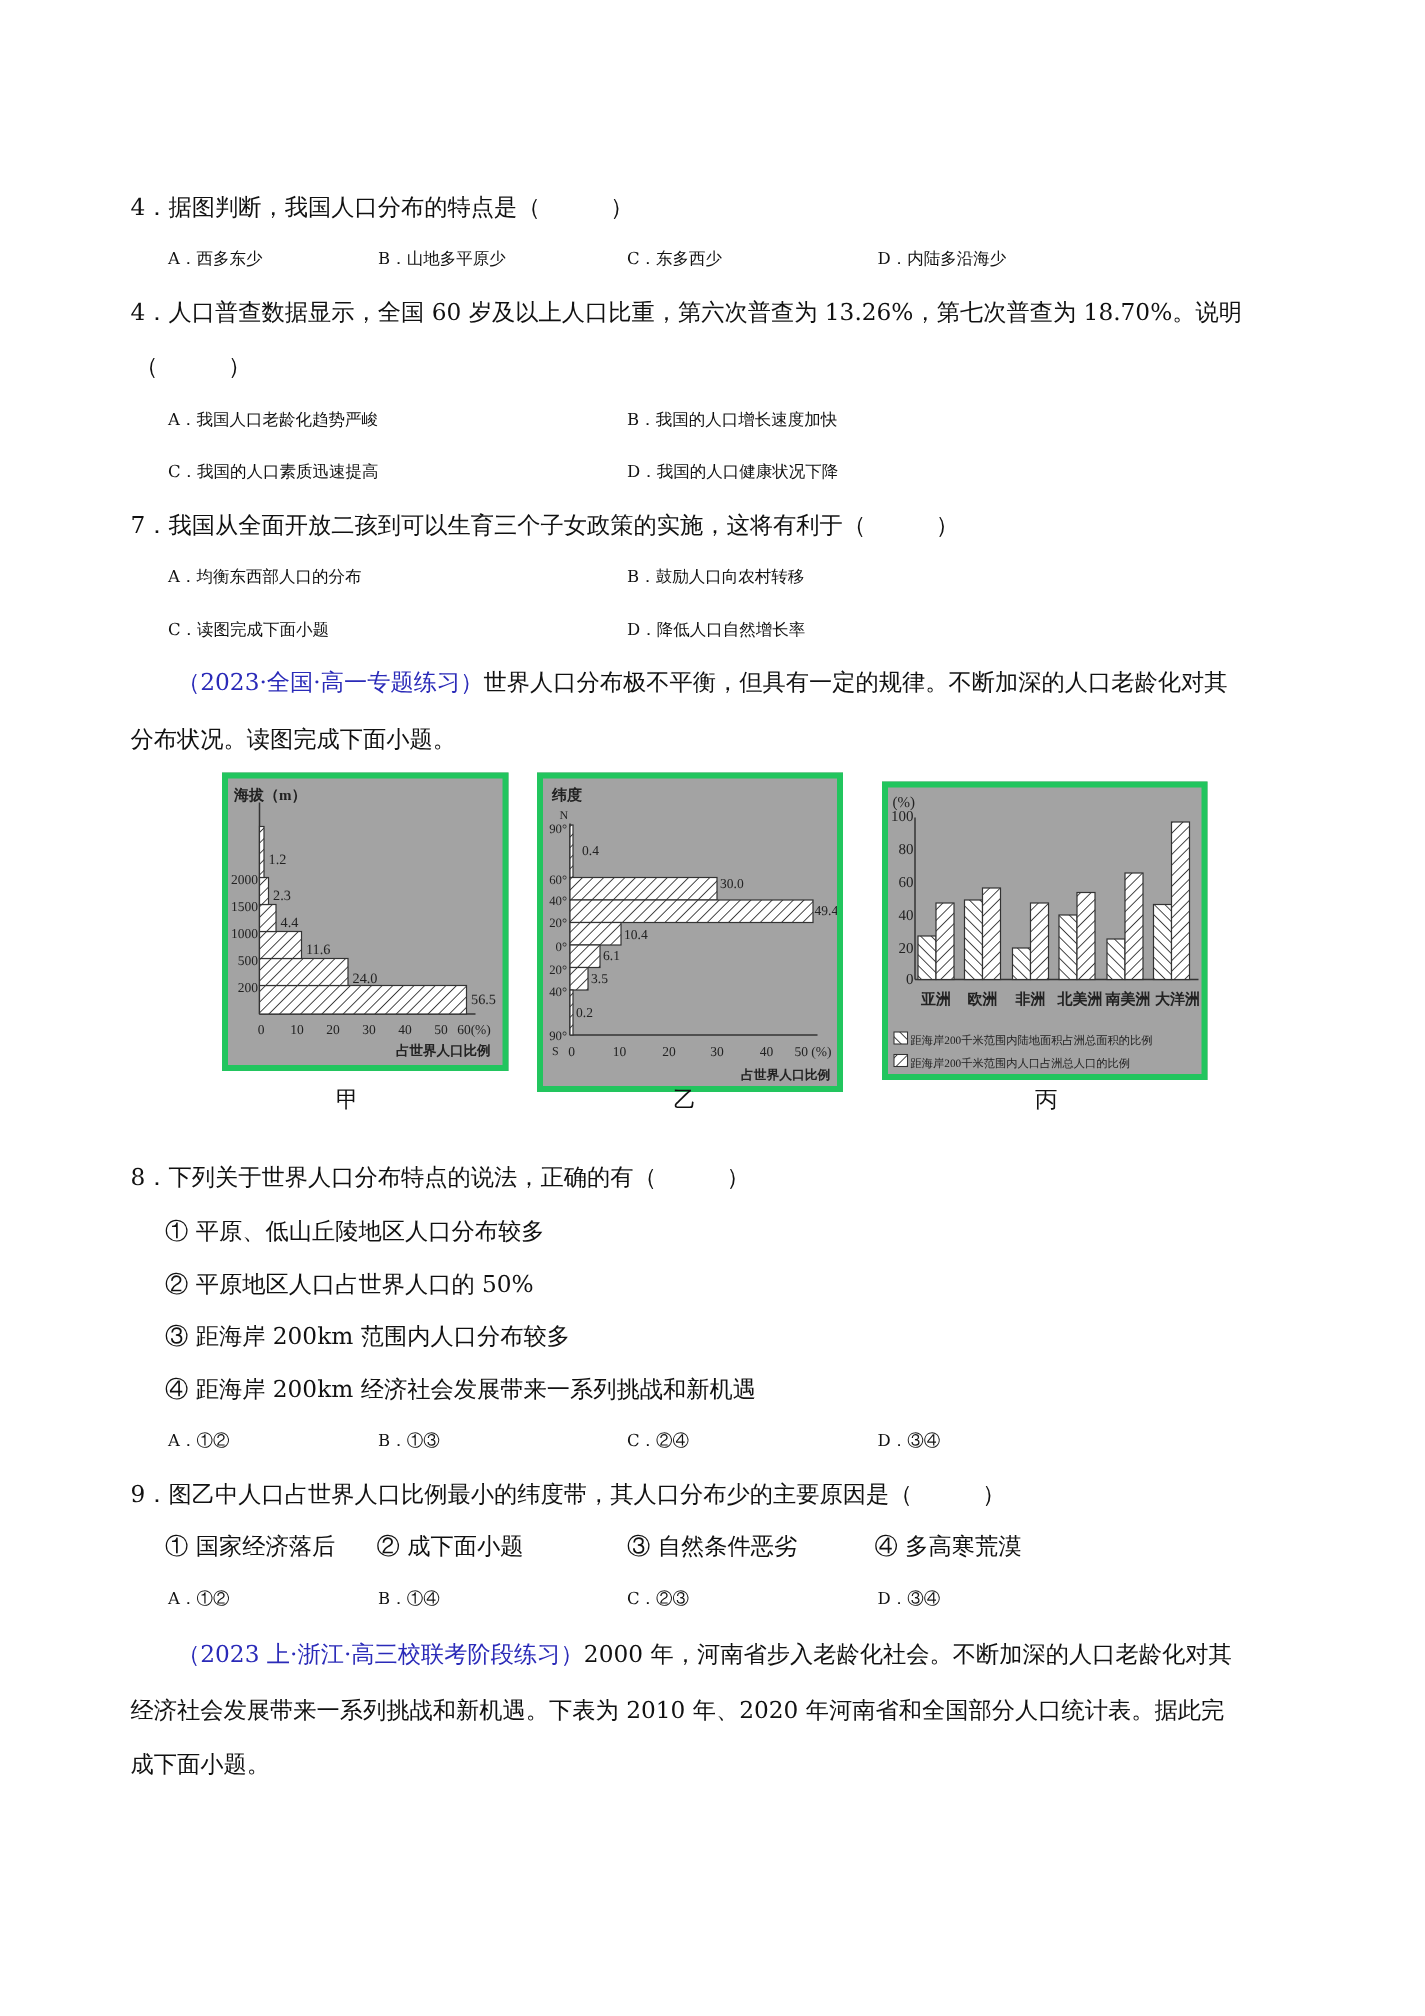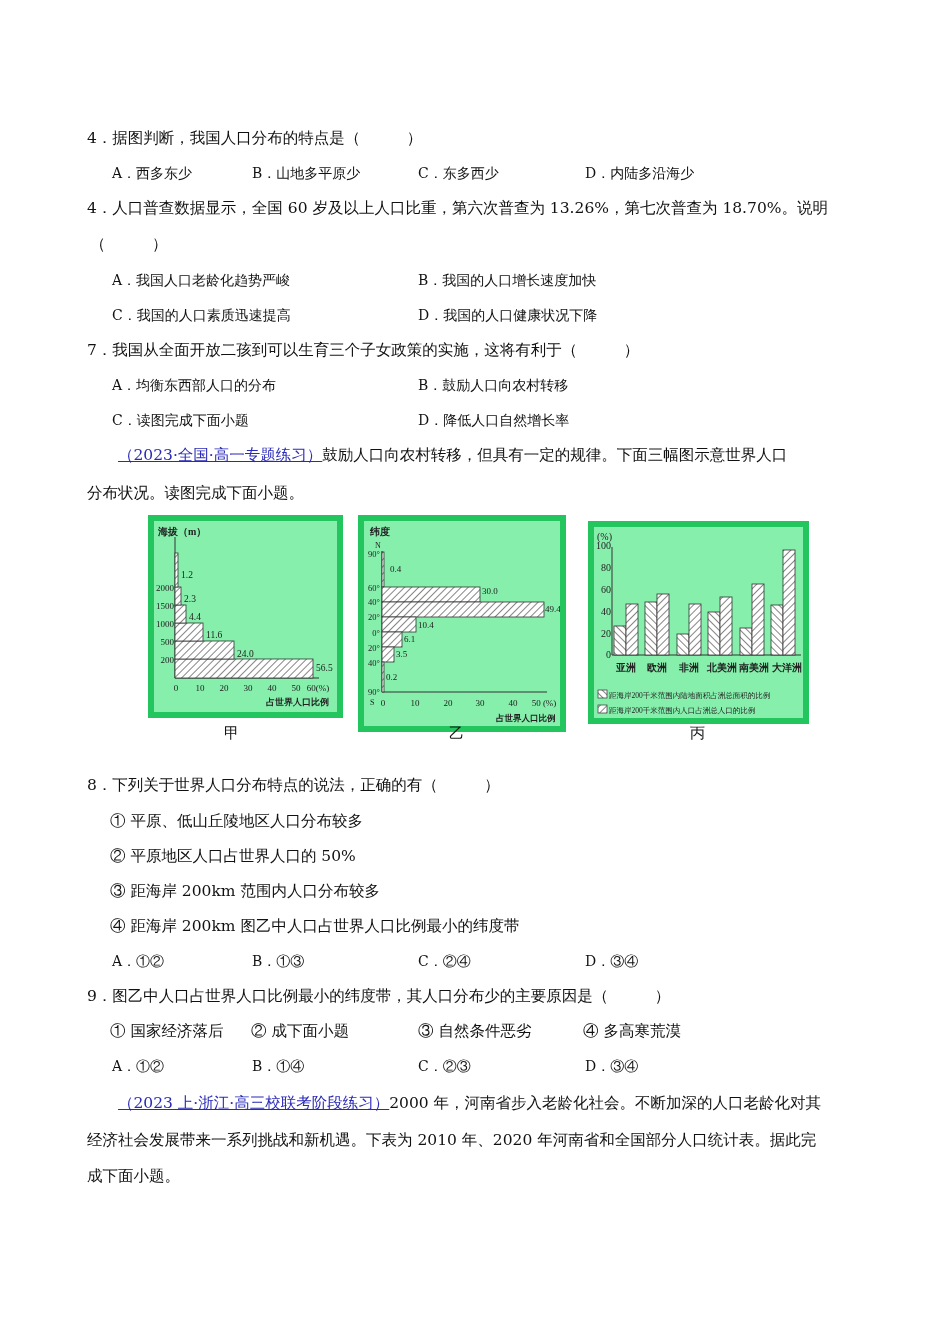"A．西多东少" .opt { font-size: 14px -> 11px }
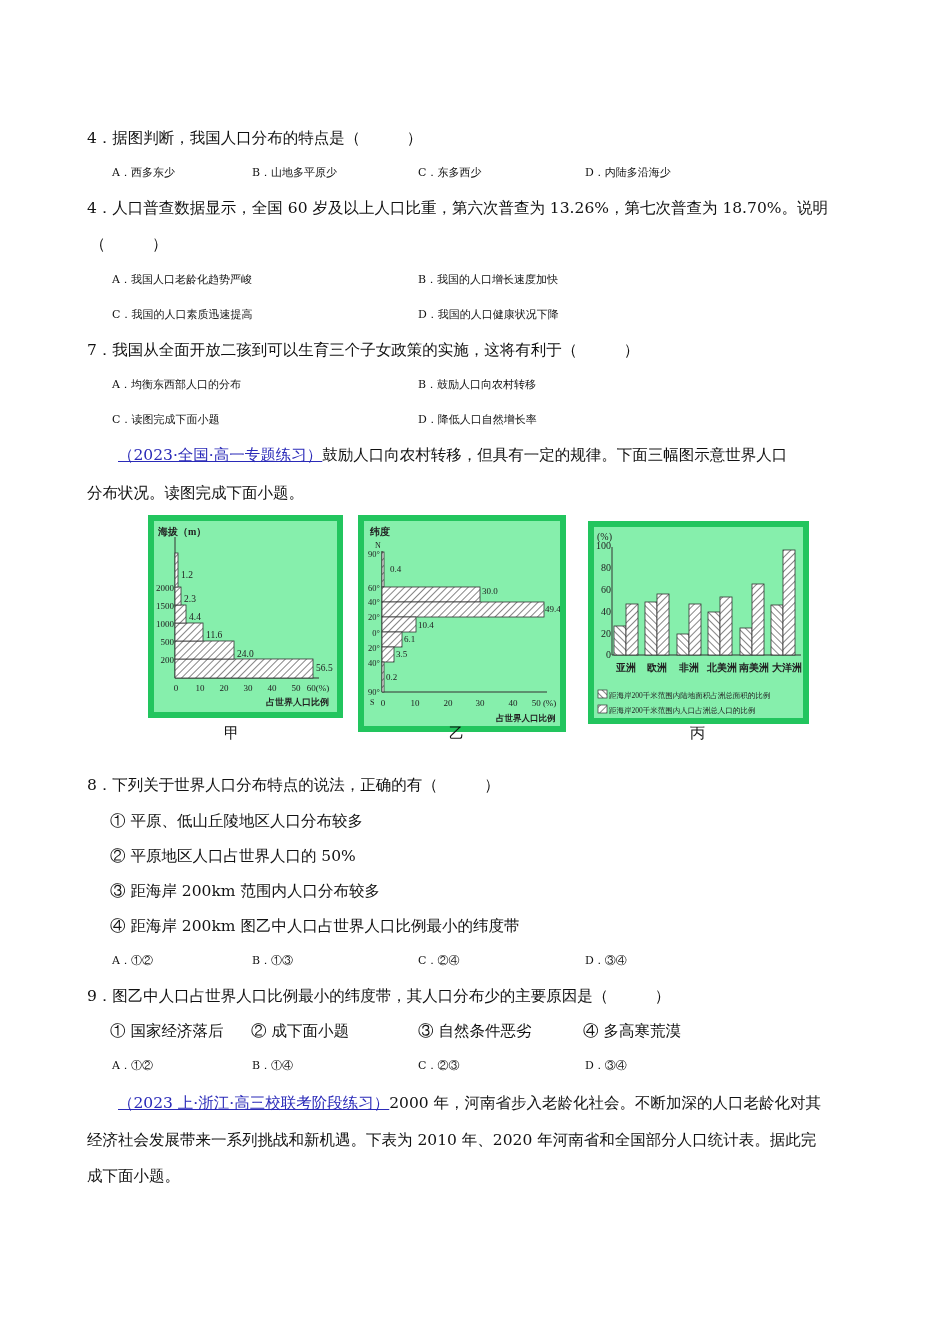"（2023·全国·高一专题练习）" .src { text-decoration: underline -> none }
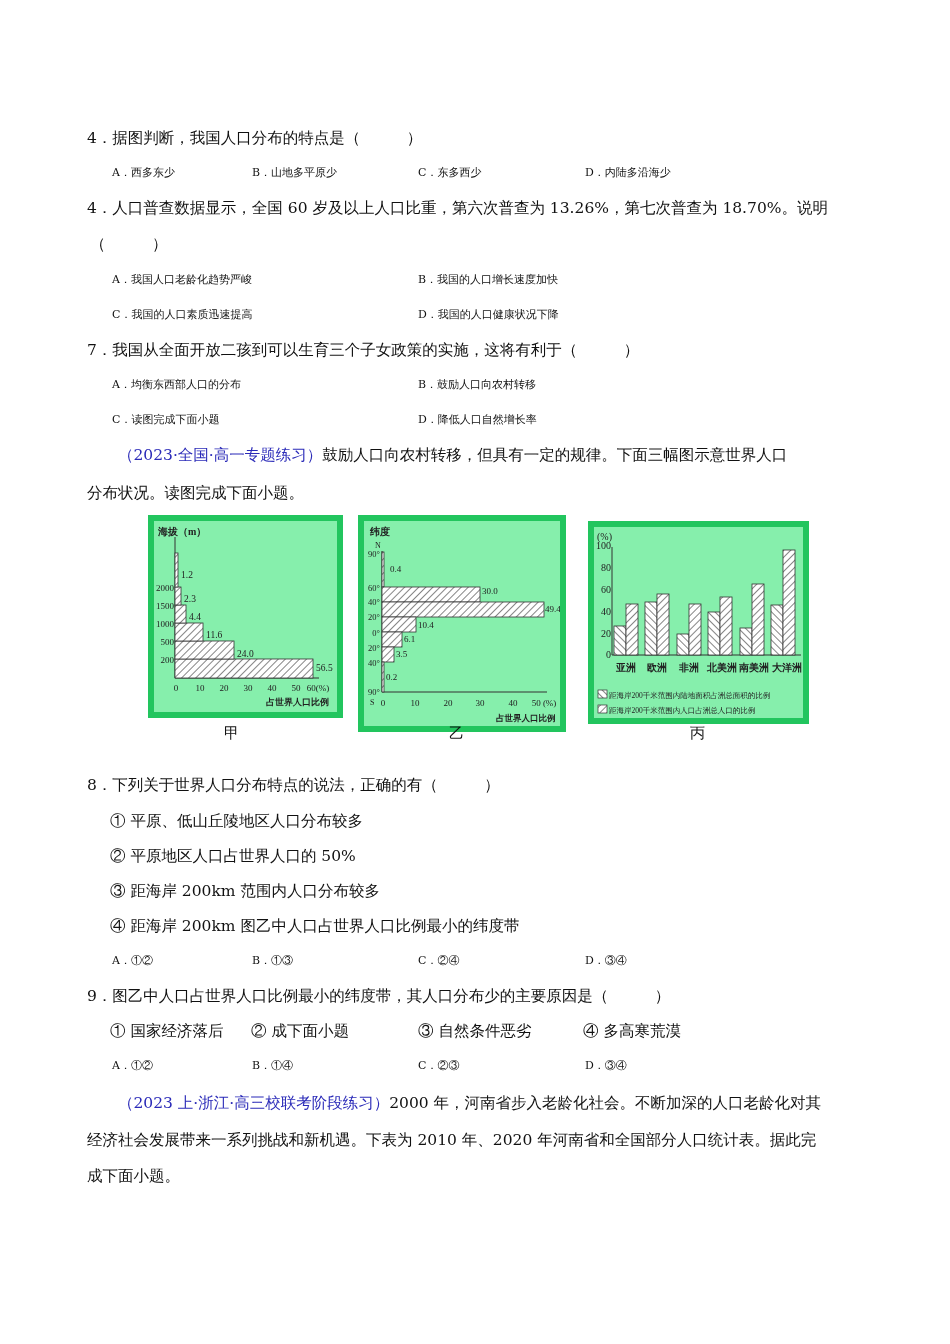"鼓励人口向农村转移，但具有一定的规律。下面三幅图示意世界人口" span { text: 鼓励人口向农村转移，但具有一定的规律。下面三幅图示意世界人口 -> 世界人口分布极不平衡，但具有一定的规律。不断加深的人口老龄化对其 }
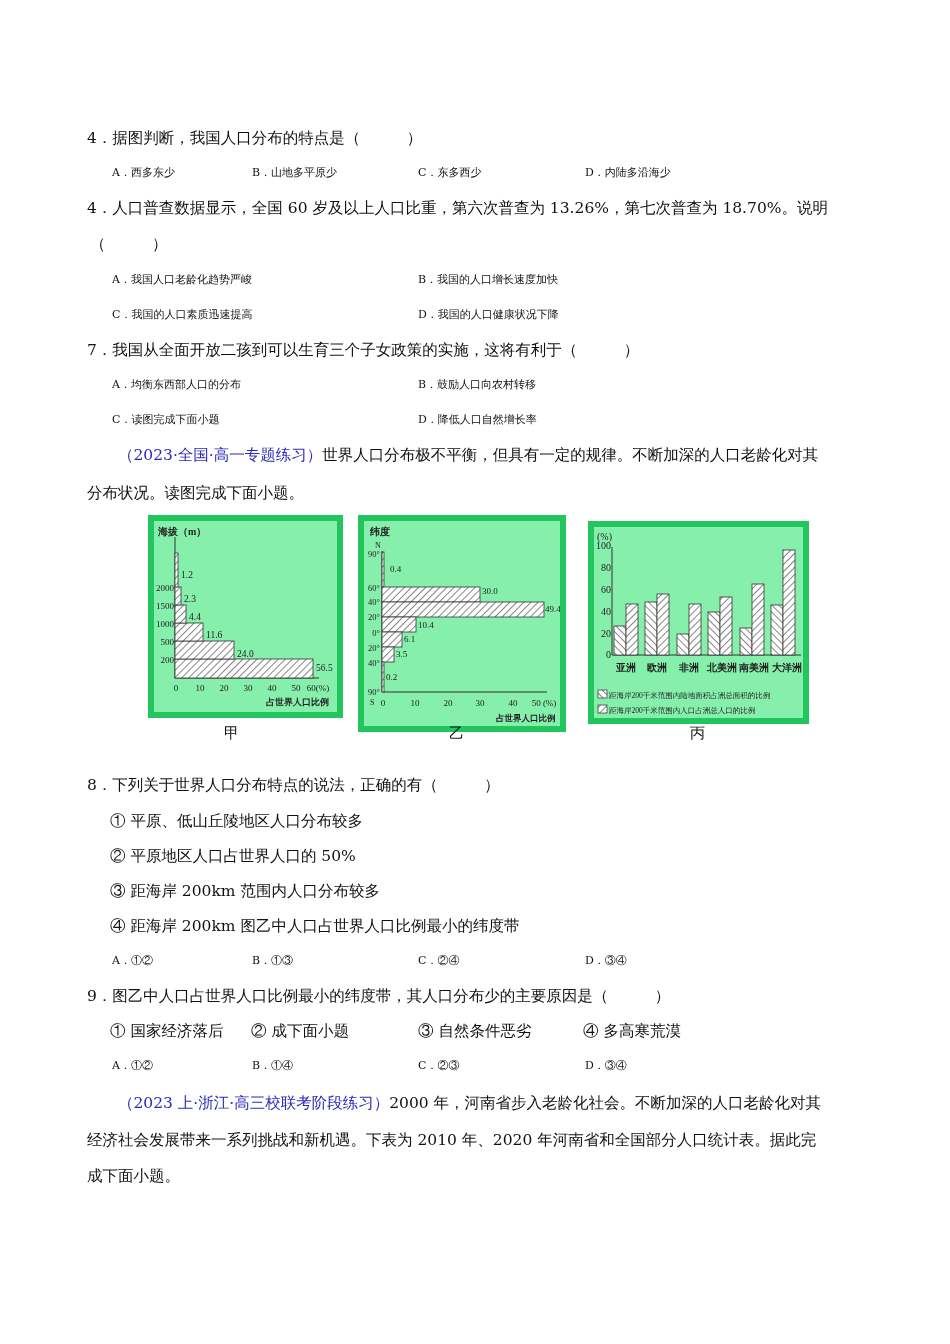"海拔（m）" .fig { background: #86efac -> #a3a3a3; border: 6px solid #22c55e -> 4px solid #22c55e }
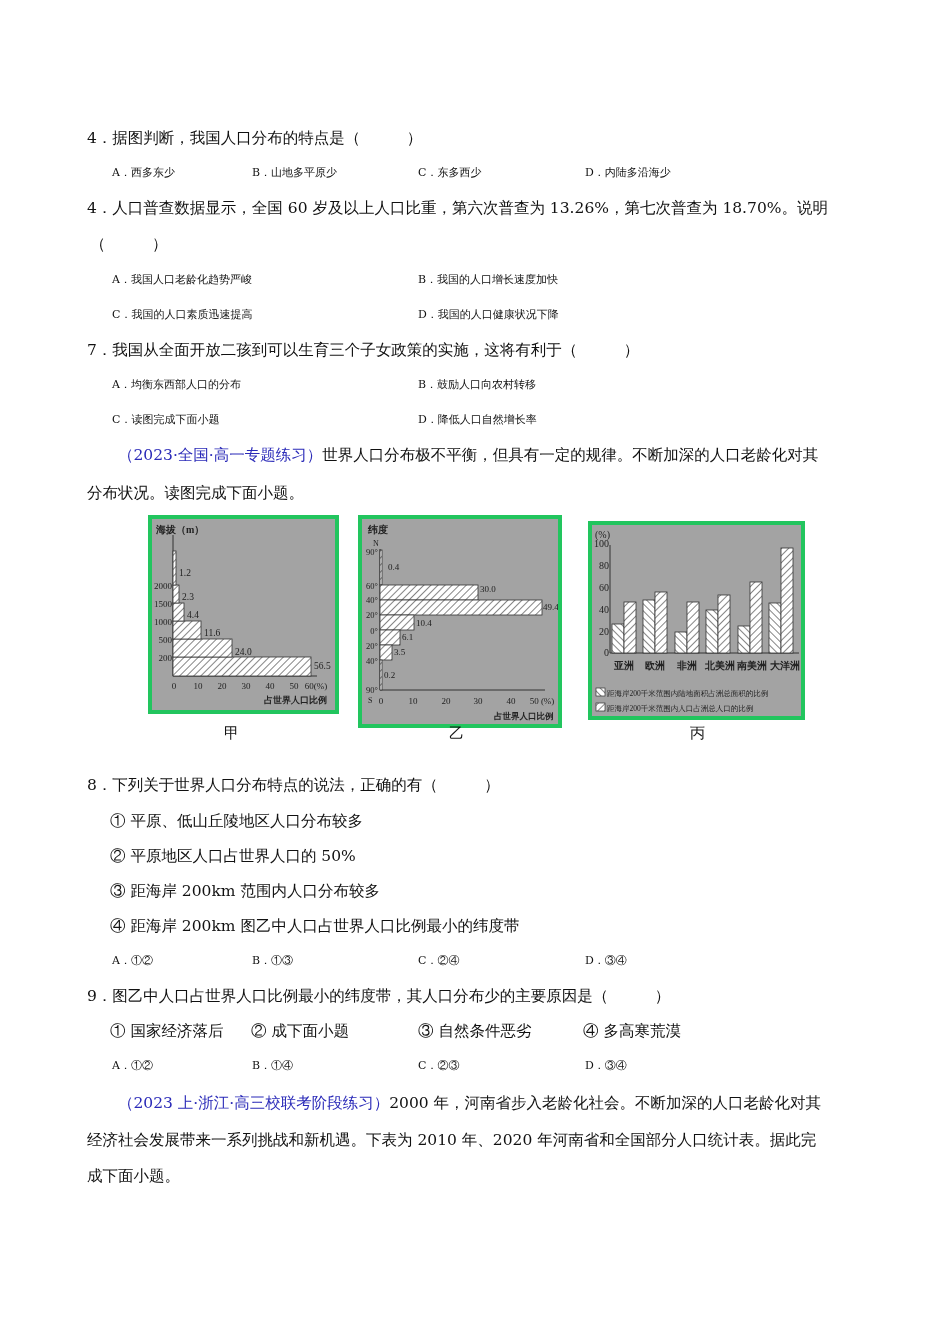"④ 距海岸 200km 图乙中人口占世界人口比例最小的纬度带" div.line { text: 图乙中人口占世界人口比例最小的纬度带 -> 经济社会发展带来一系列挑战和新机遇 }
